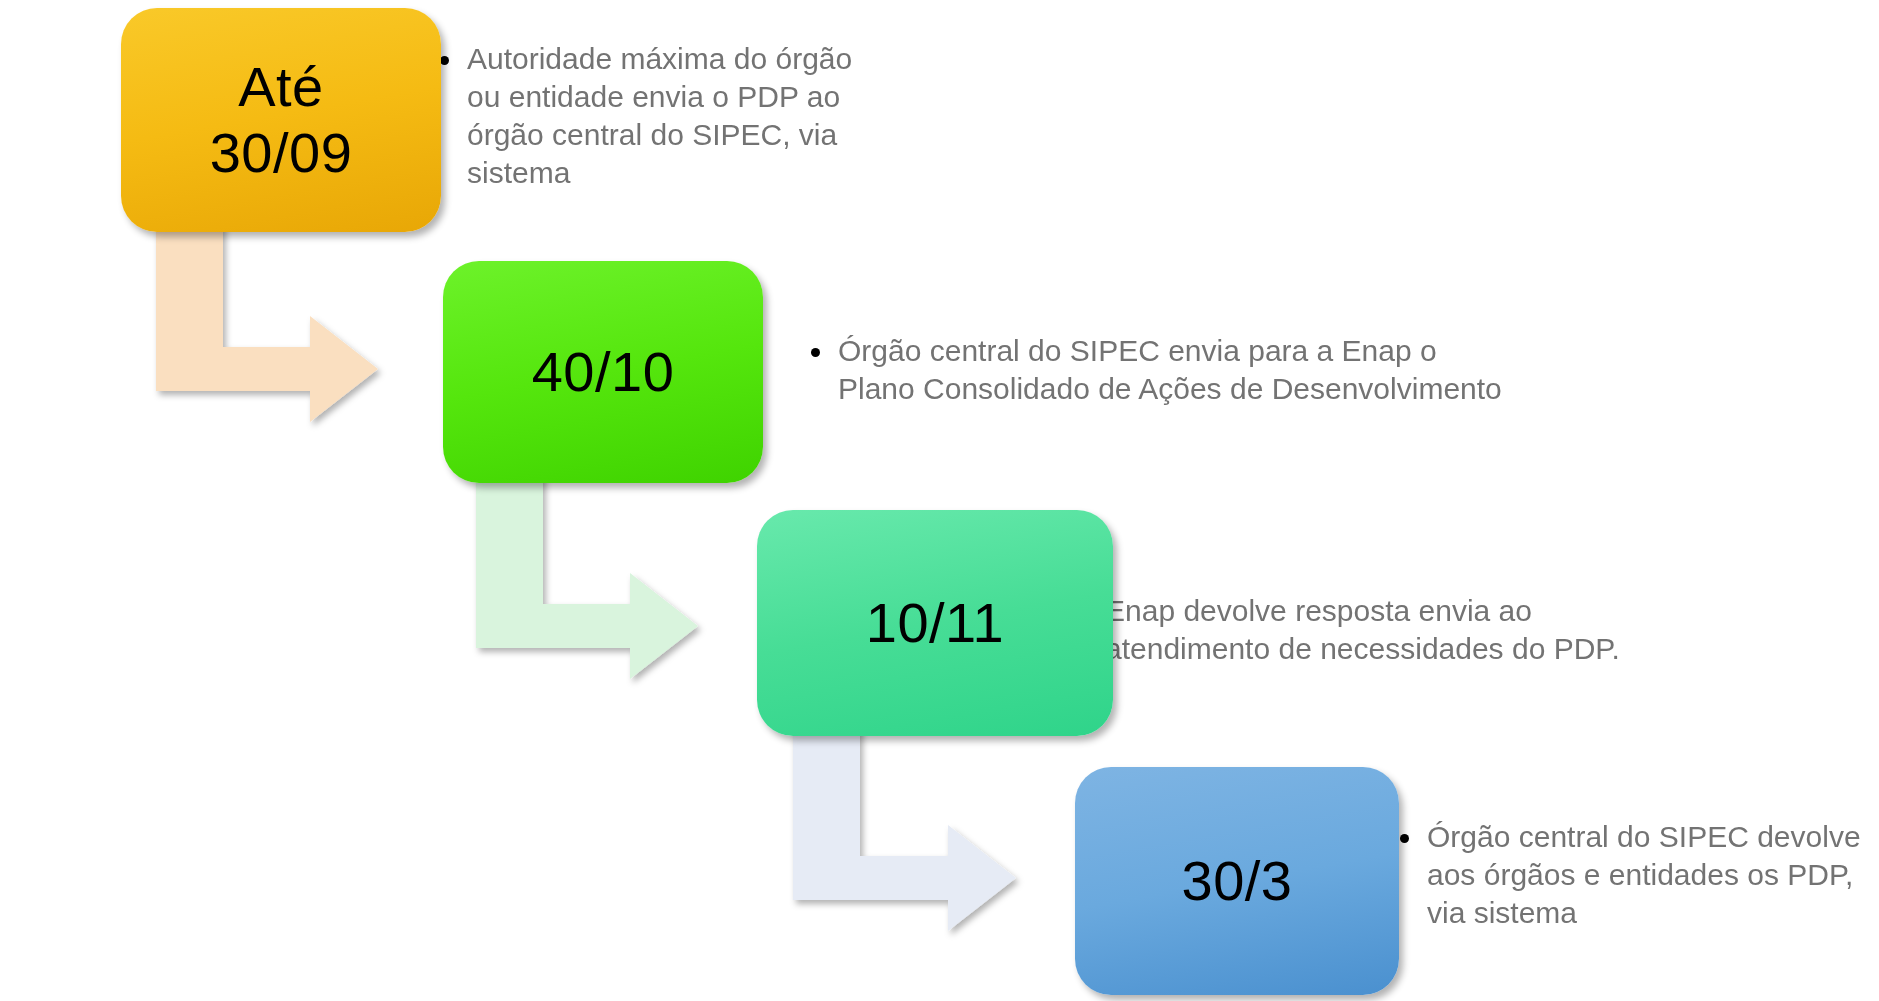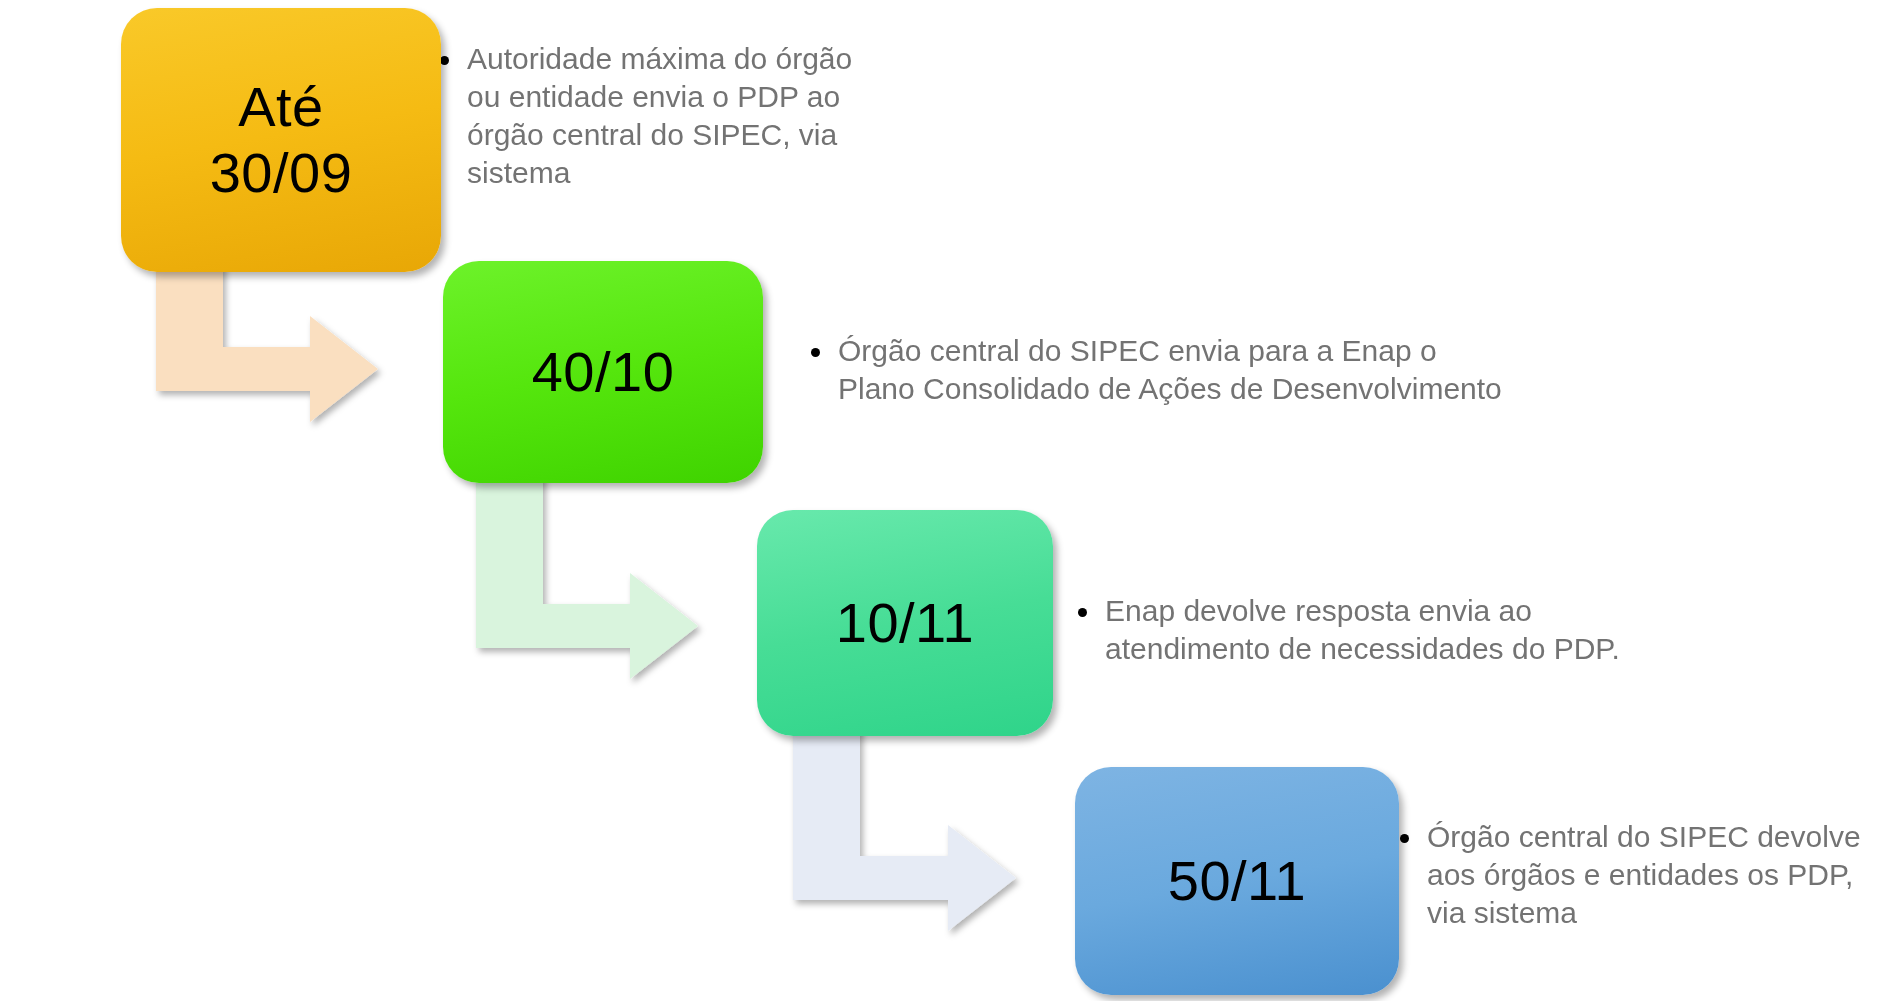"Até" .node-1 { height: 264px -> 224px }
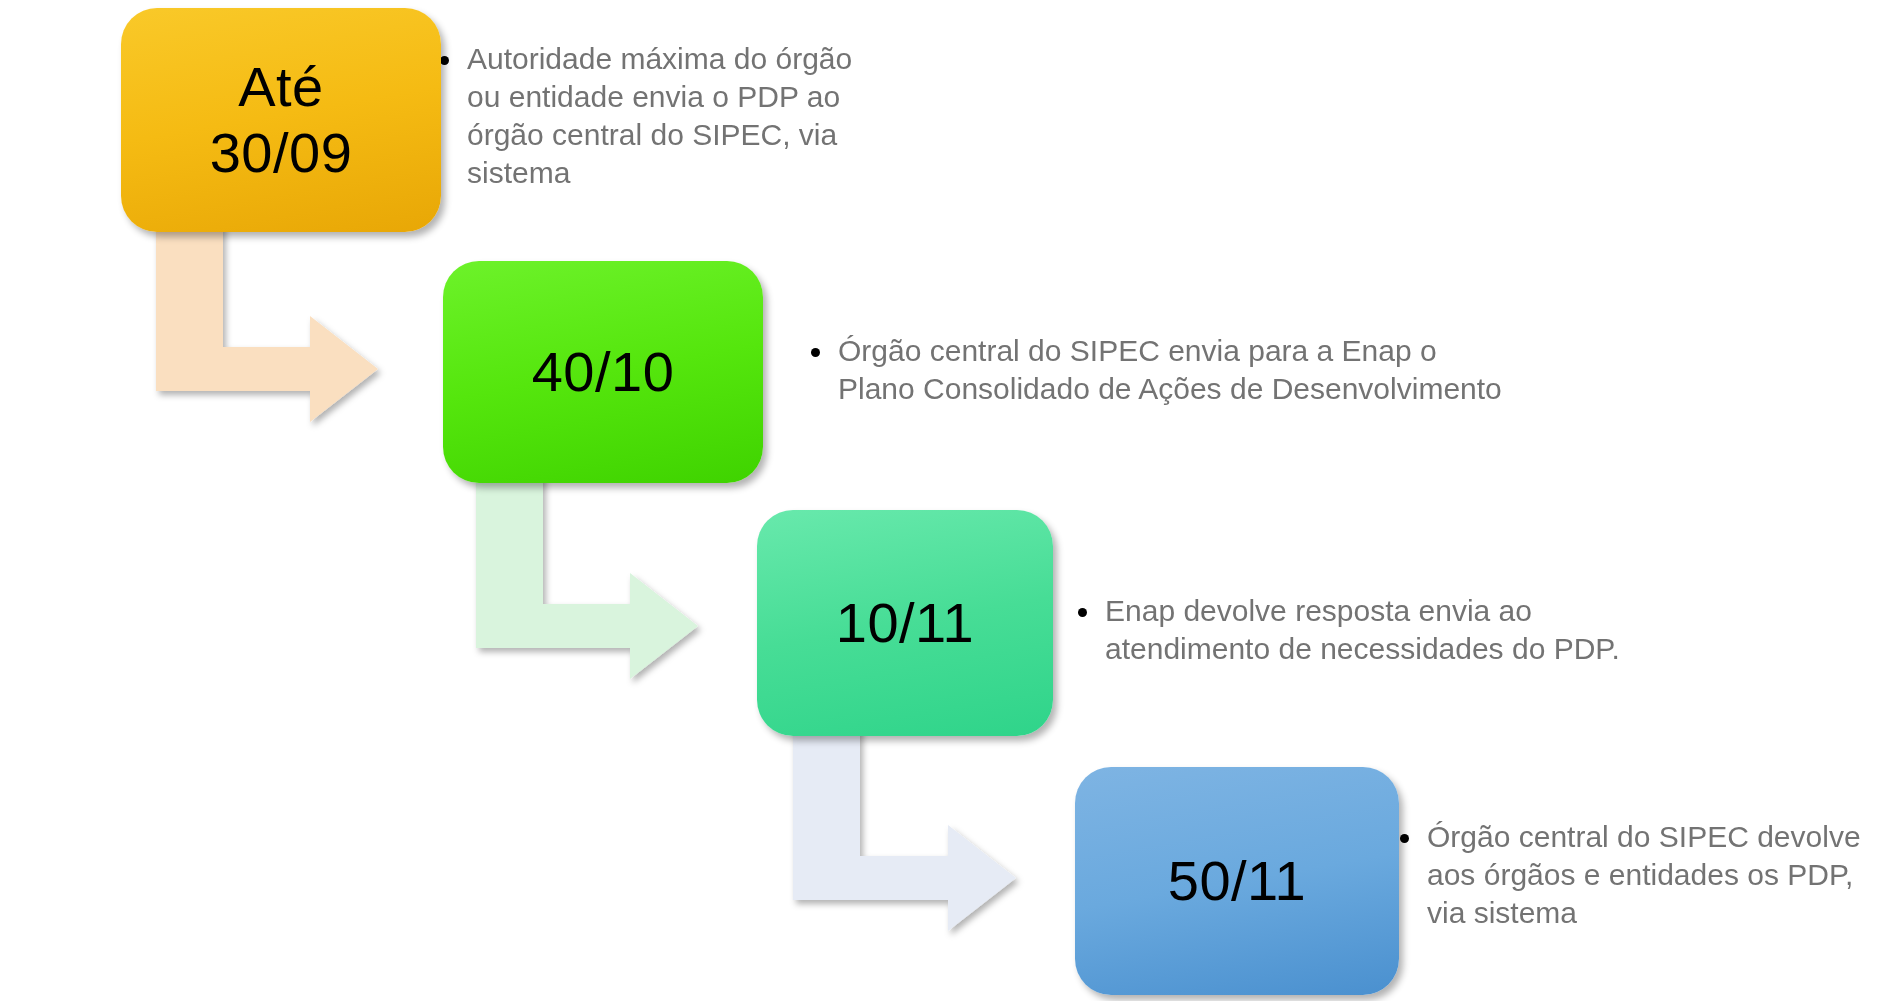"10/11" .node-3 { width: 296px -> 356px }
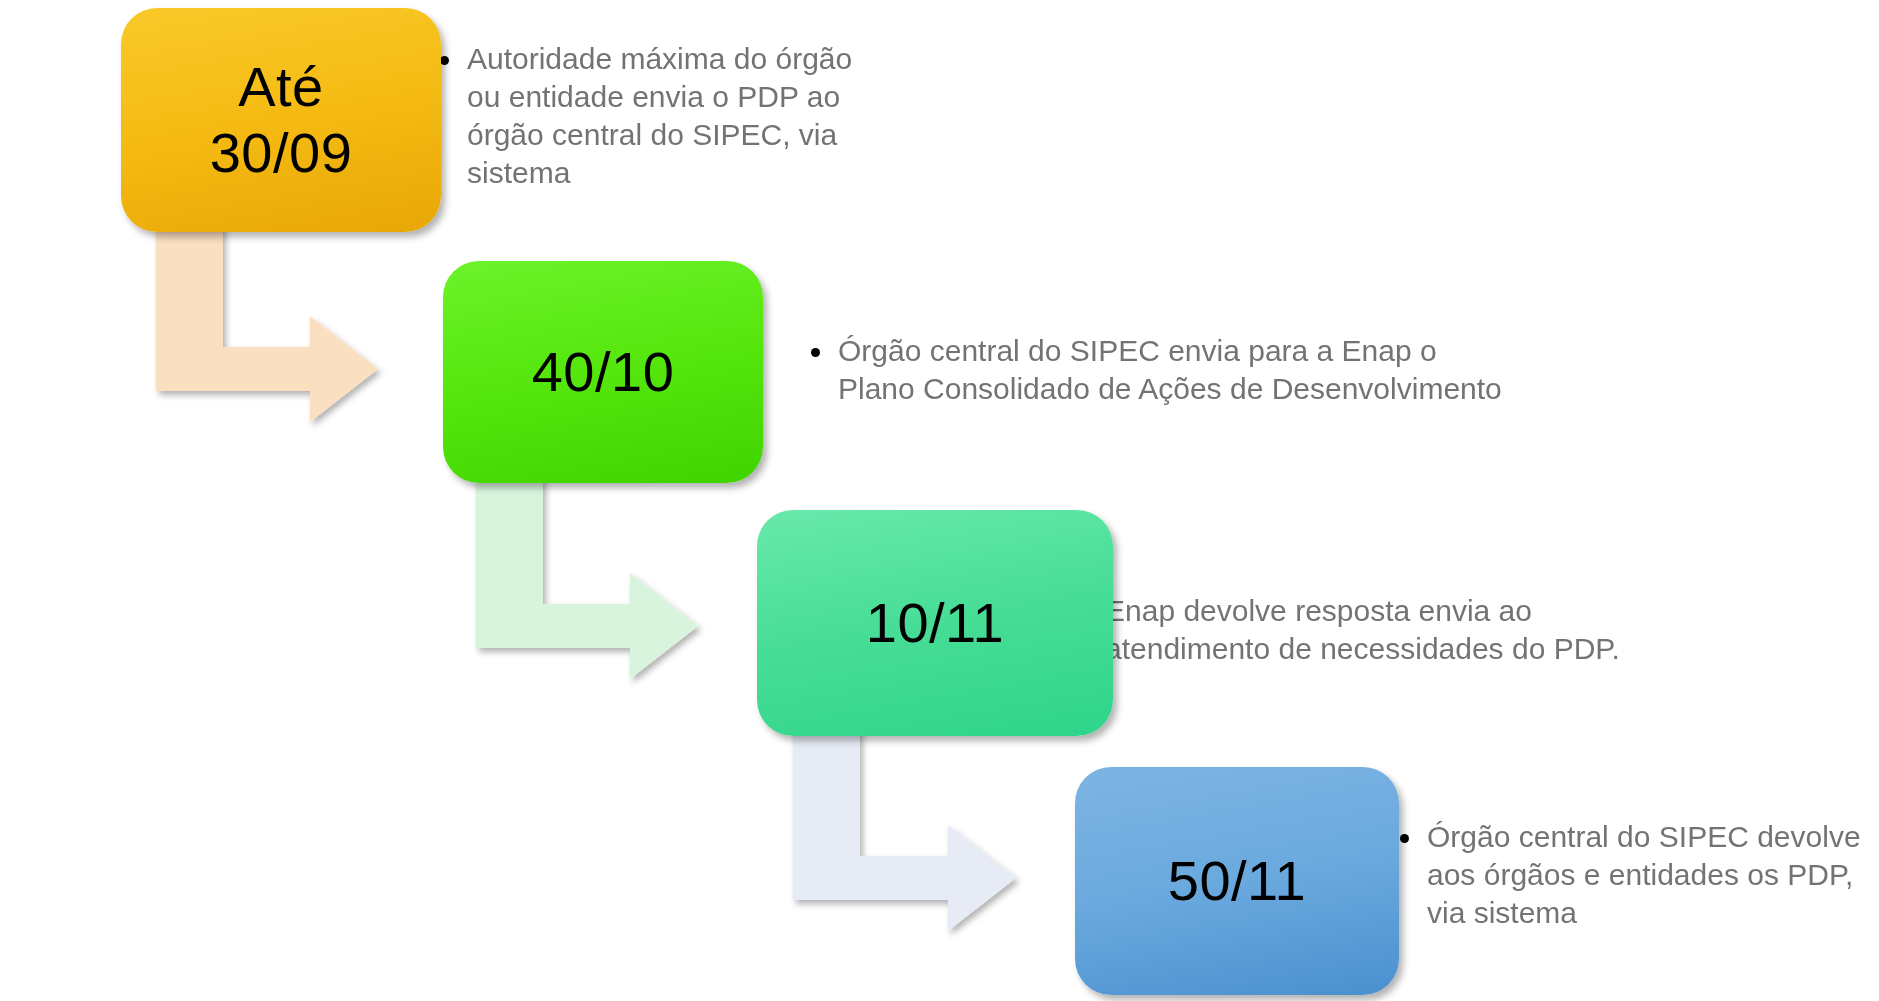"50/11" div.node-label { text: 50/11 -> 30/3 }
